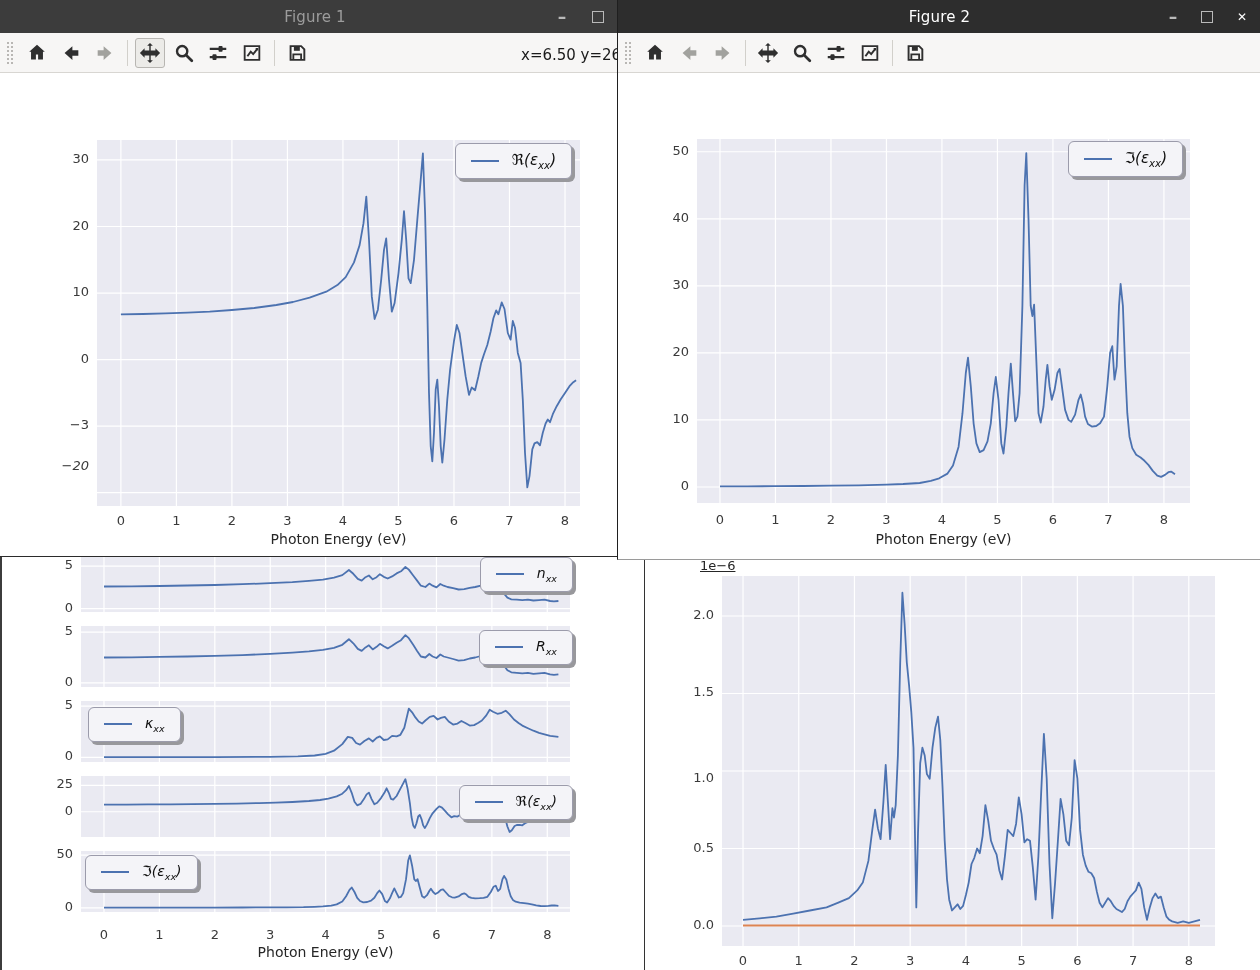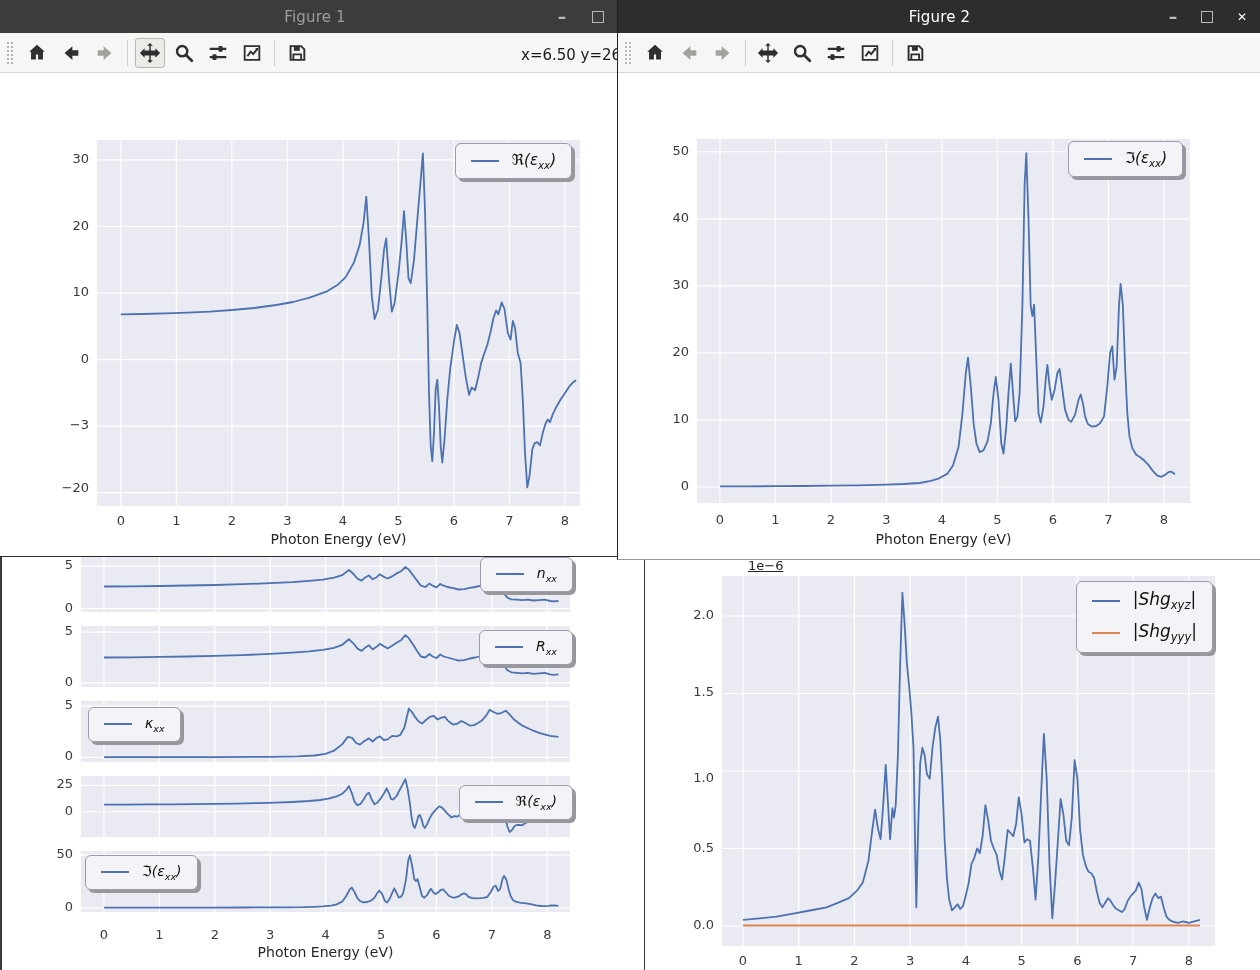"−20" span.tick { font-style: none -> italic; top: 480px -> 458px }
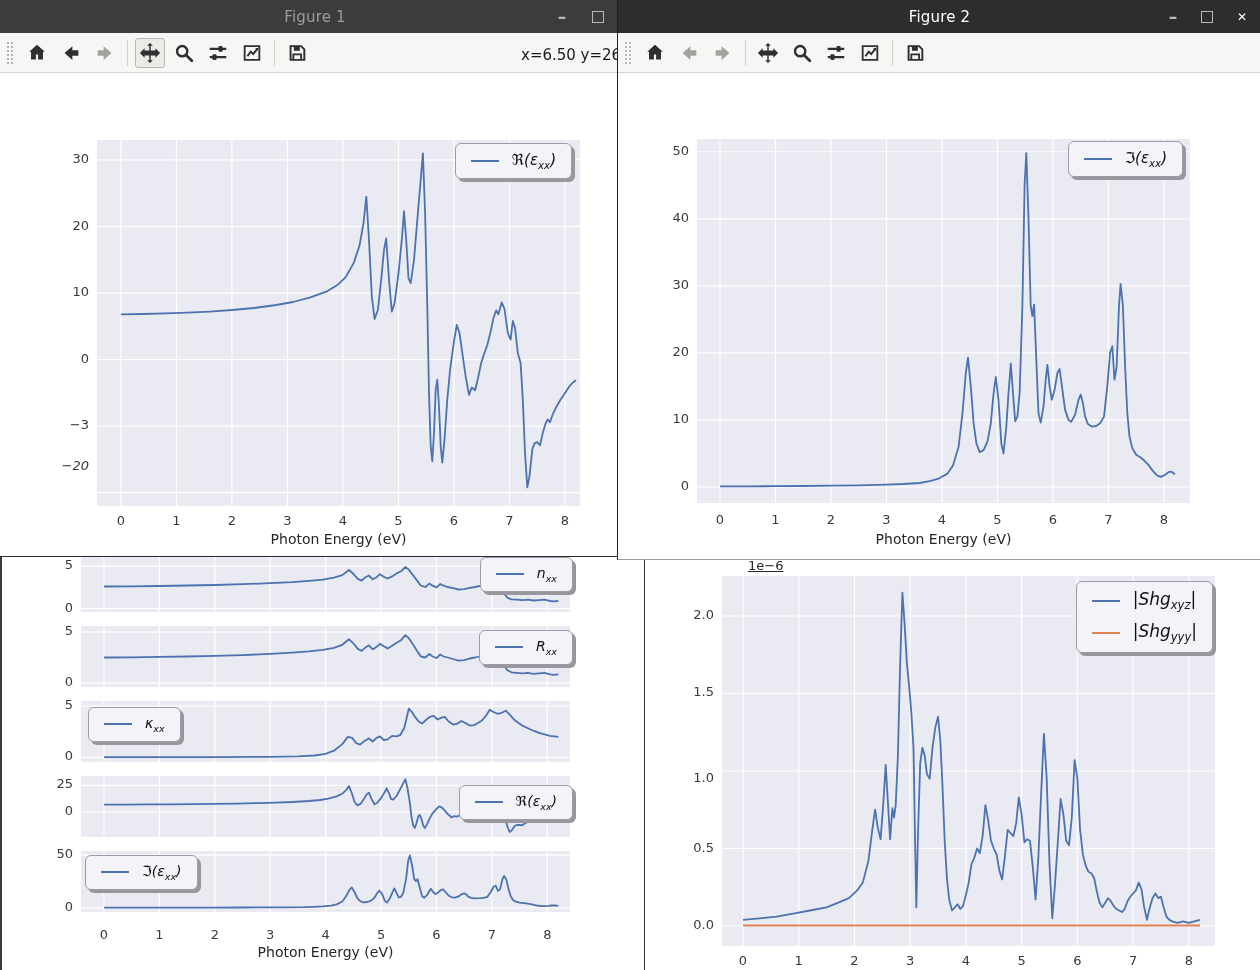"1e−6" div.offset { left: 748px -> 700px }
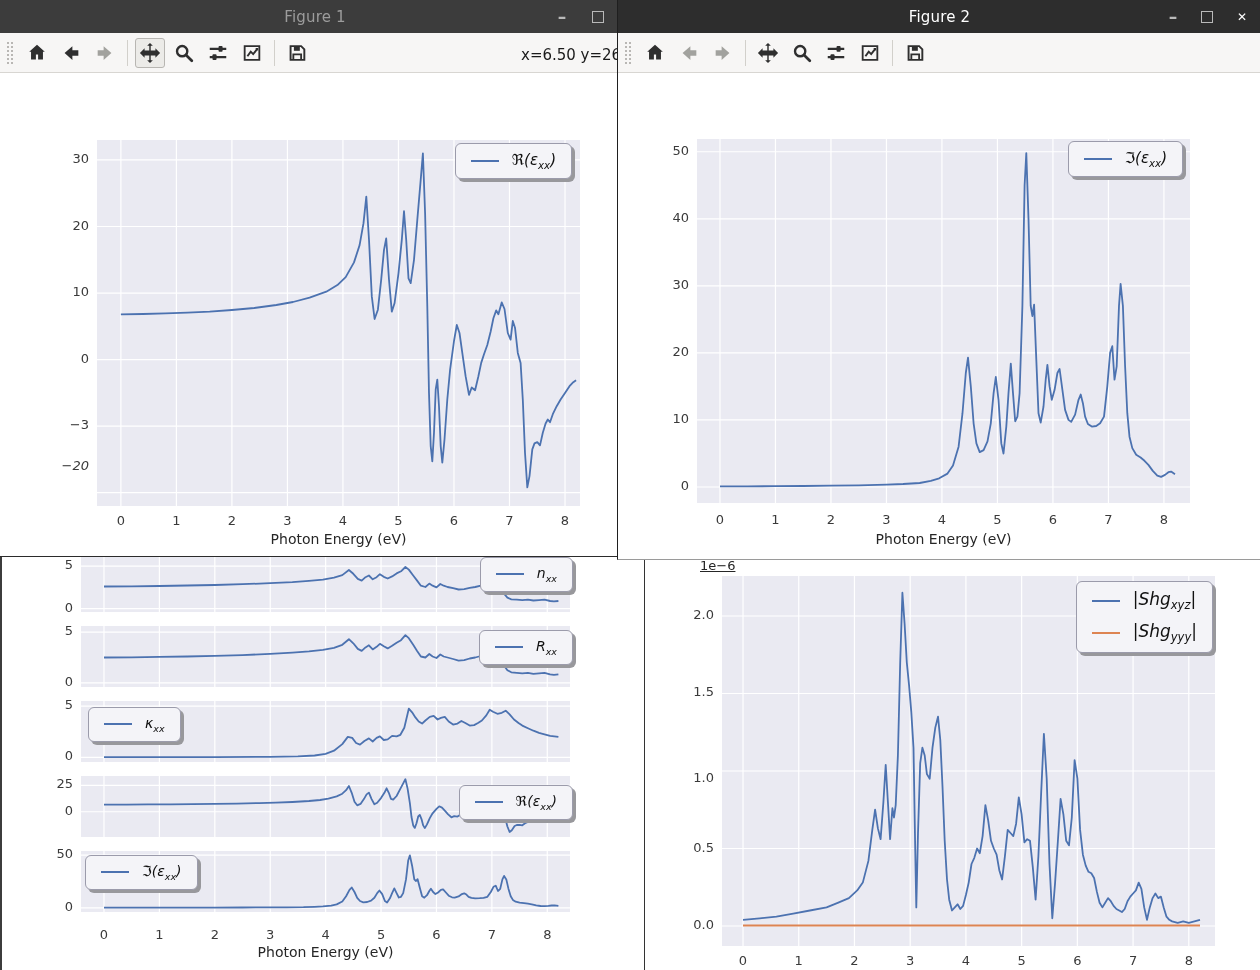"|Shgxyz|" div.legend { html: <div> <div> <span></span> <span><span>|Shg</span><sub>xyz</sub><span>|</span></span> </div> <div> <span></span> <span><span>|Shg</span><sub>yyy</sub><span>|</span></span> </div> </div> -> none }
